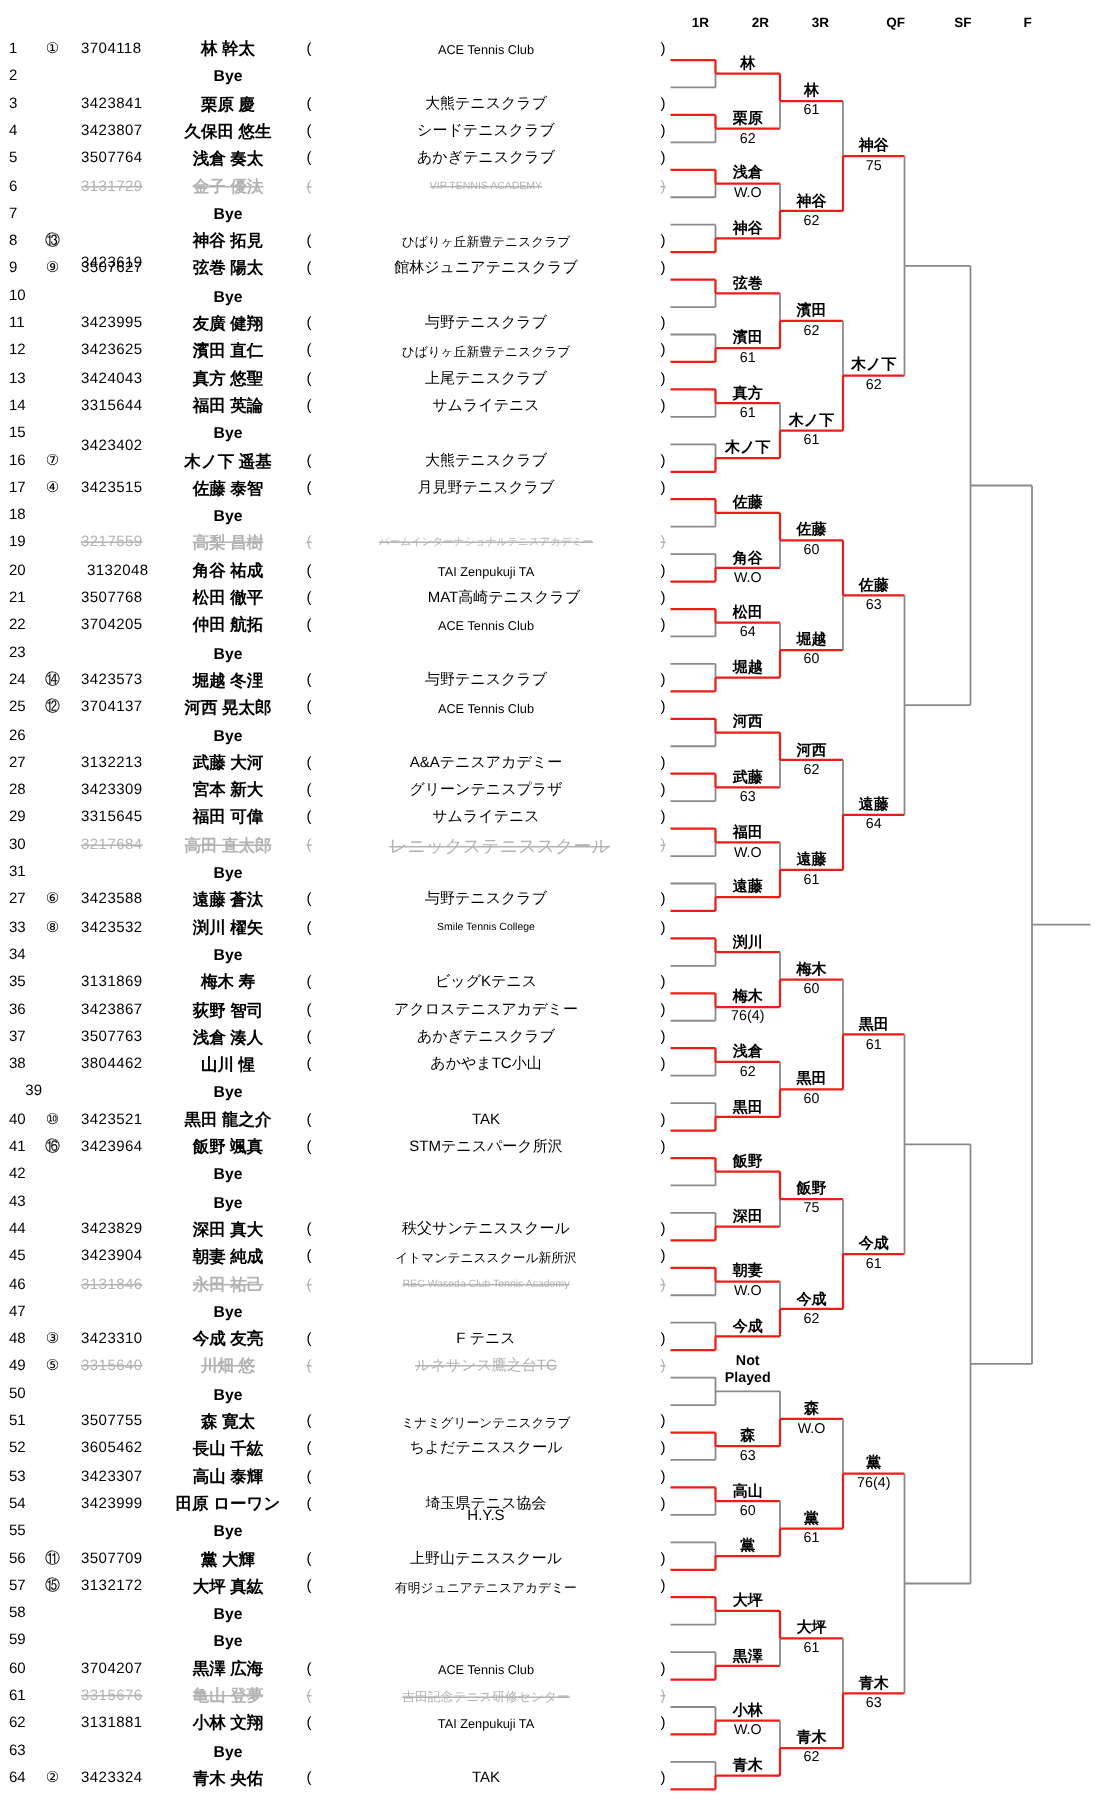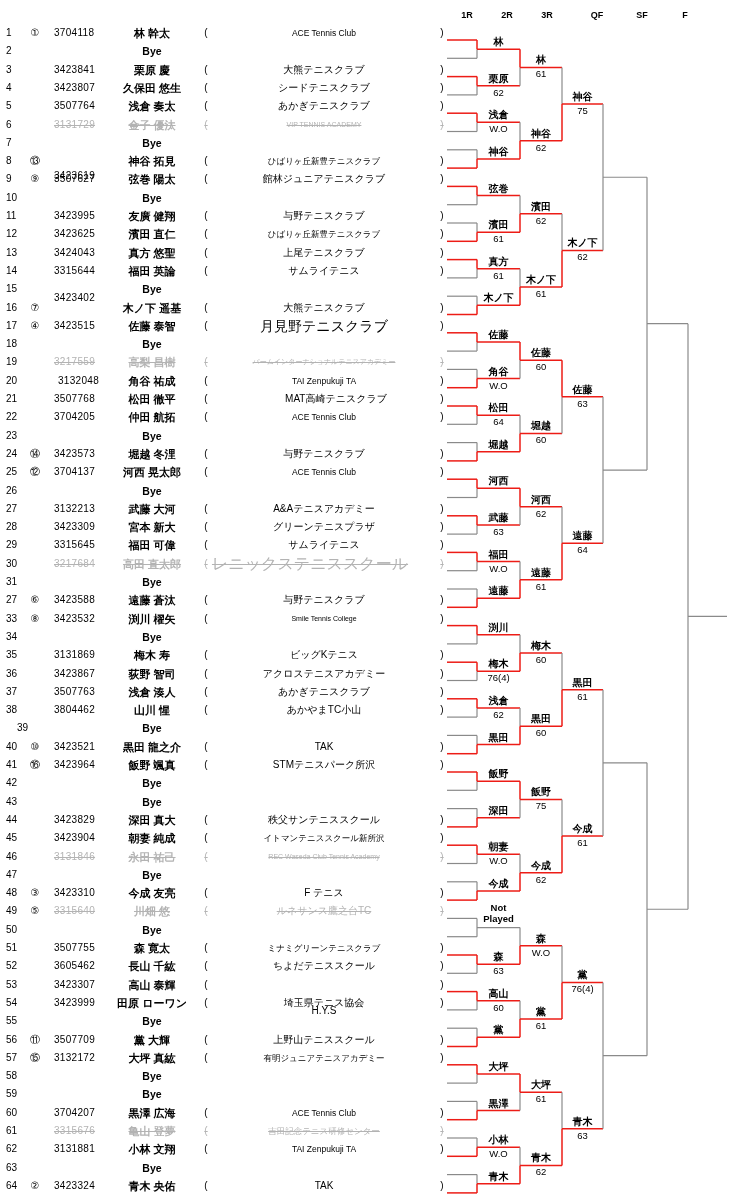"月見野テニスクラブ" div.cell { font-size: 14px -> 10px }
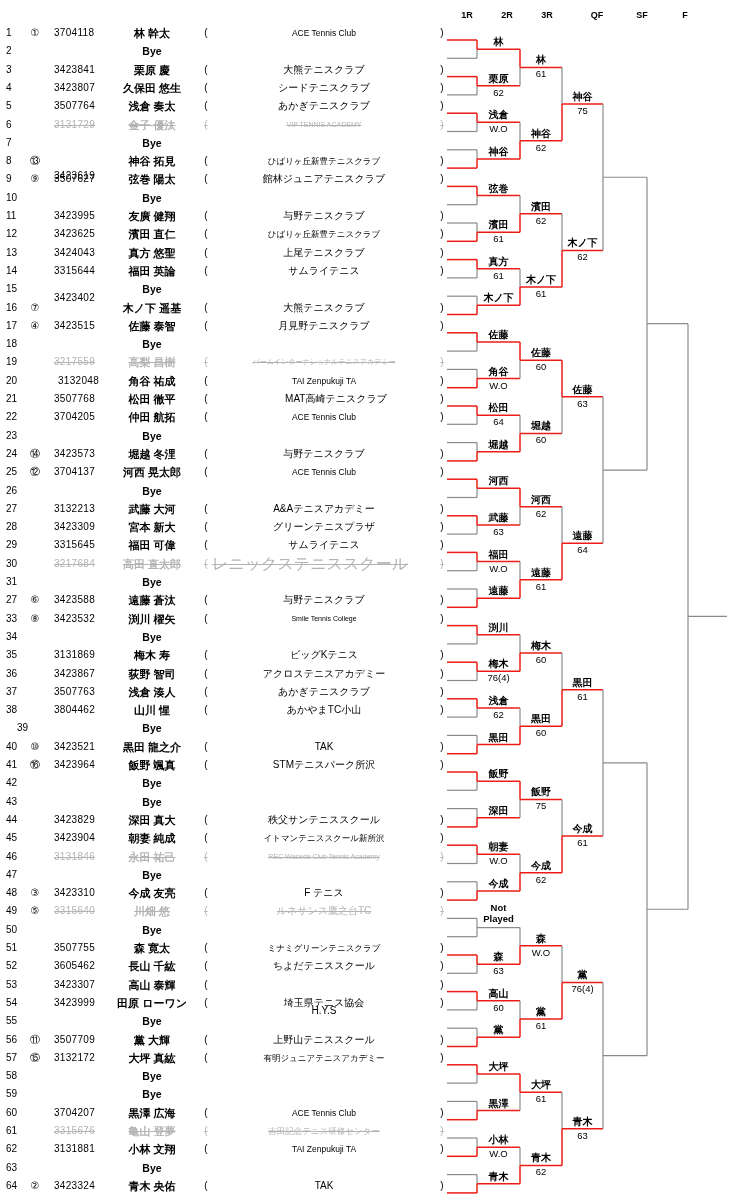"レニックステニススクール" div.cell { font-size: 16px -> 12px; left: 199px -> 222px }
